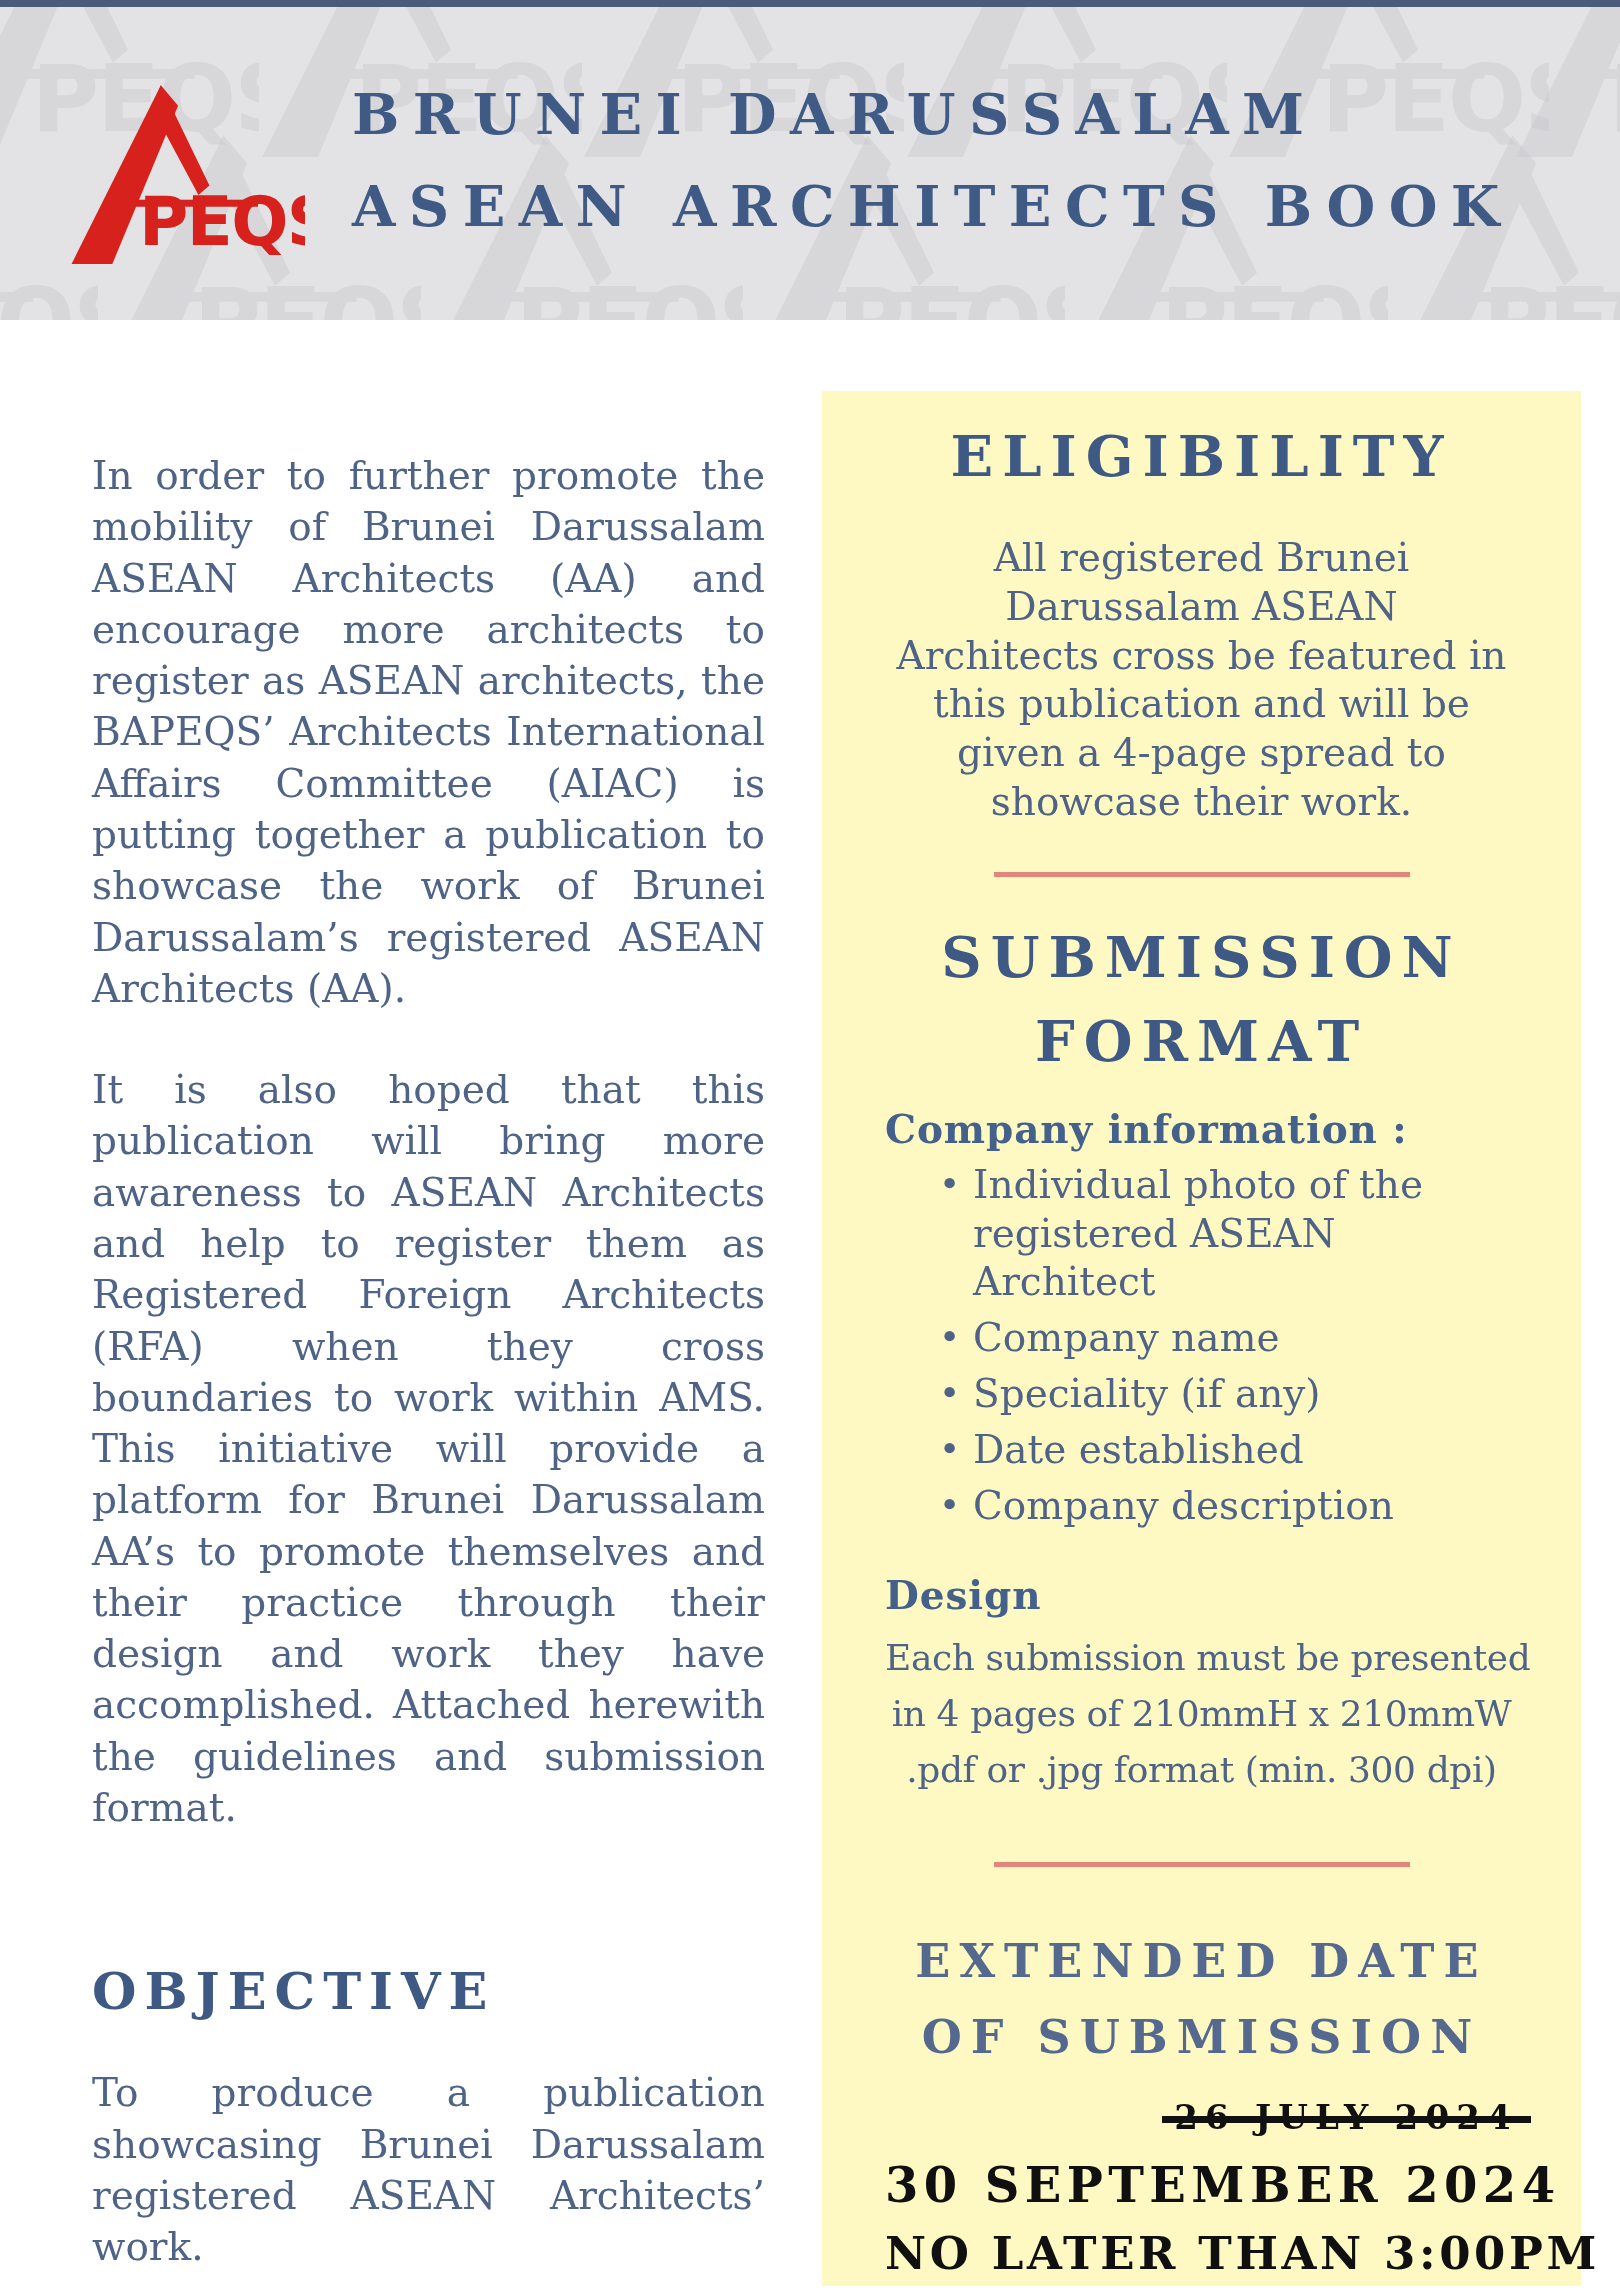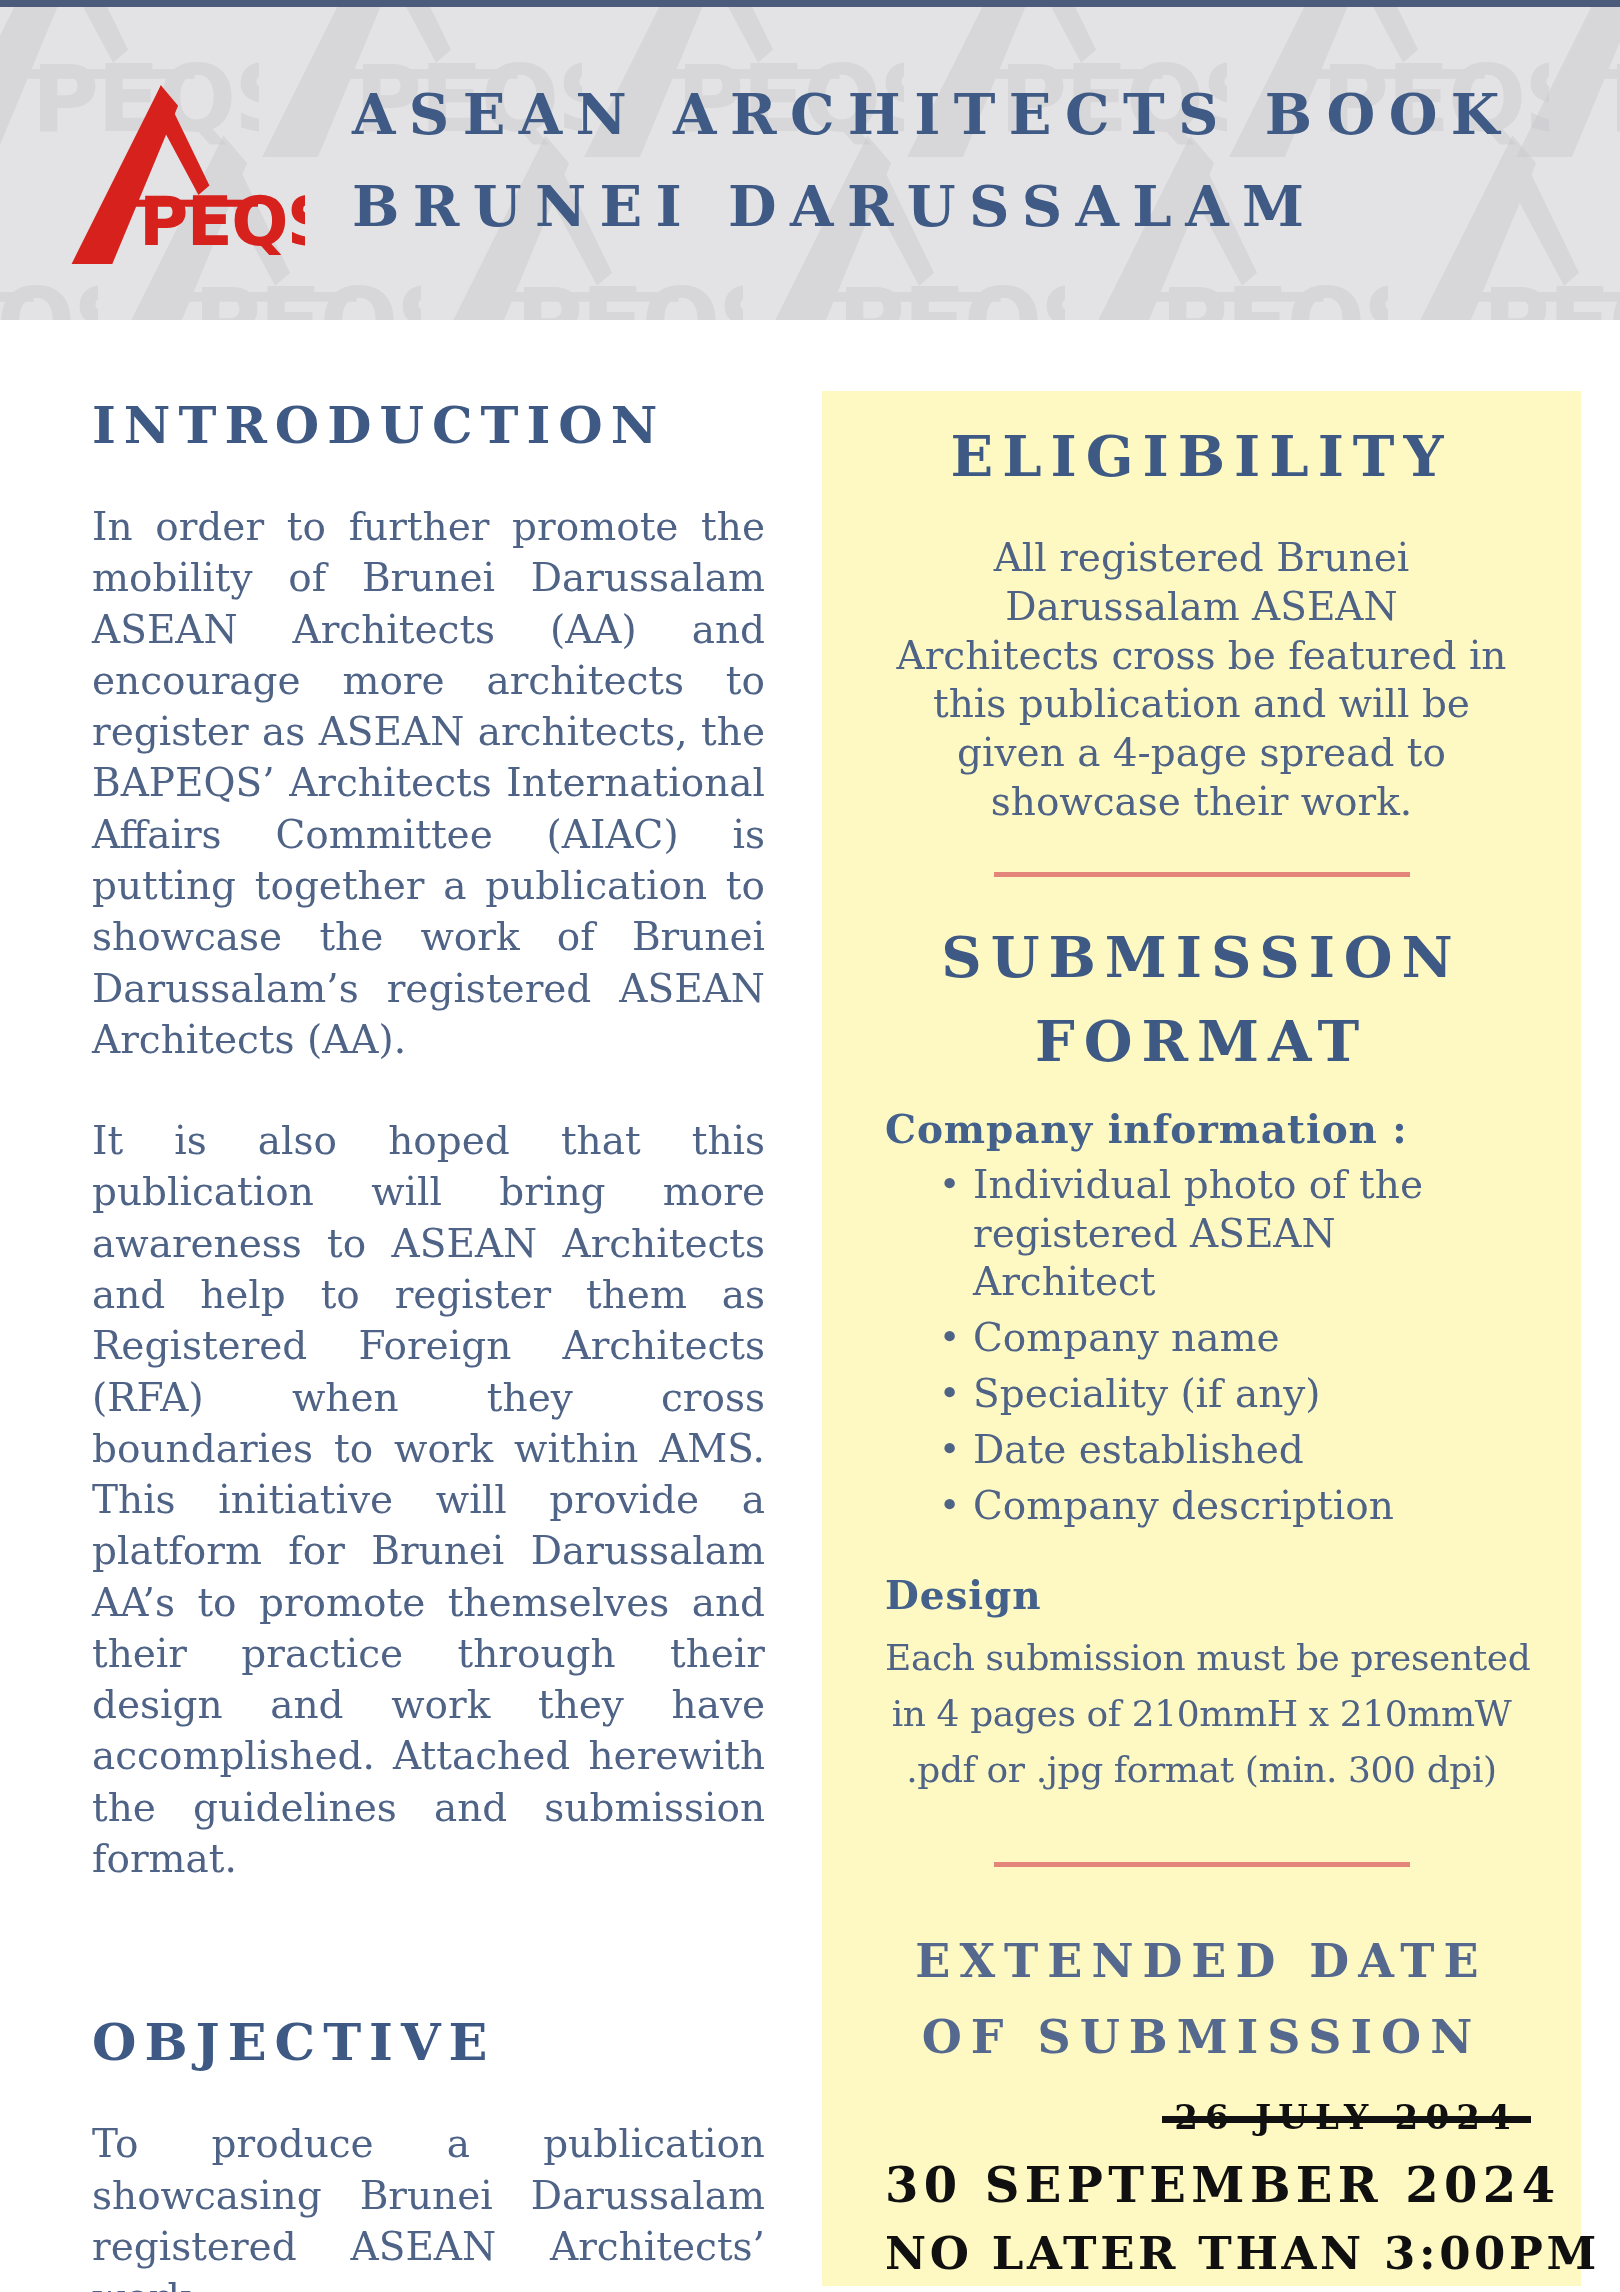"ASEAN ARCHITECTS BOOK" div { order: before "BRUNEI DARUSSALAM" -> after "BRUNEI DARUSSALAM" }
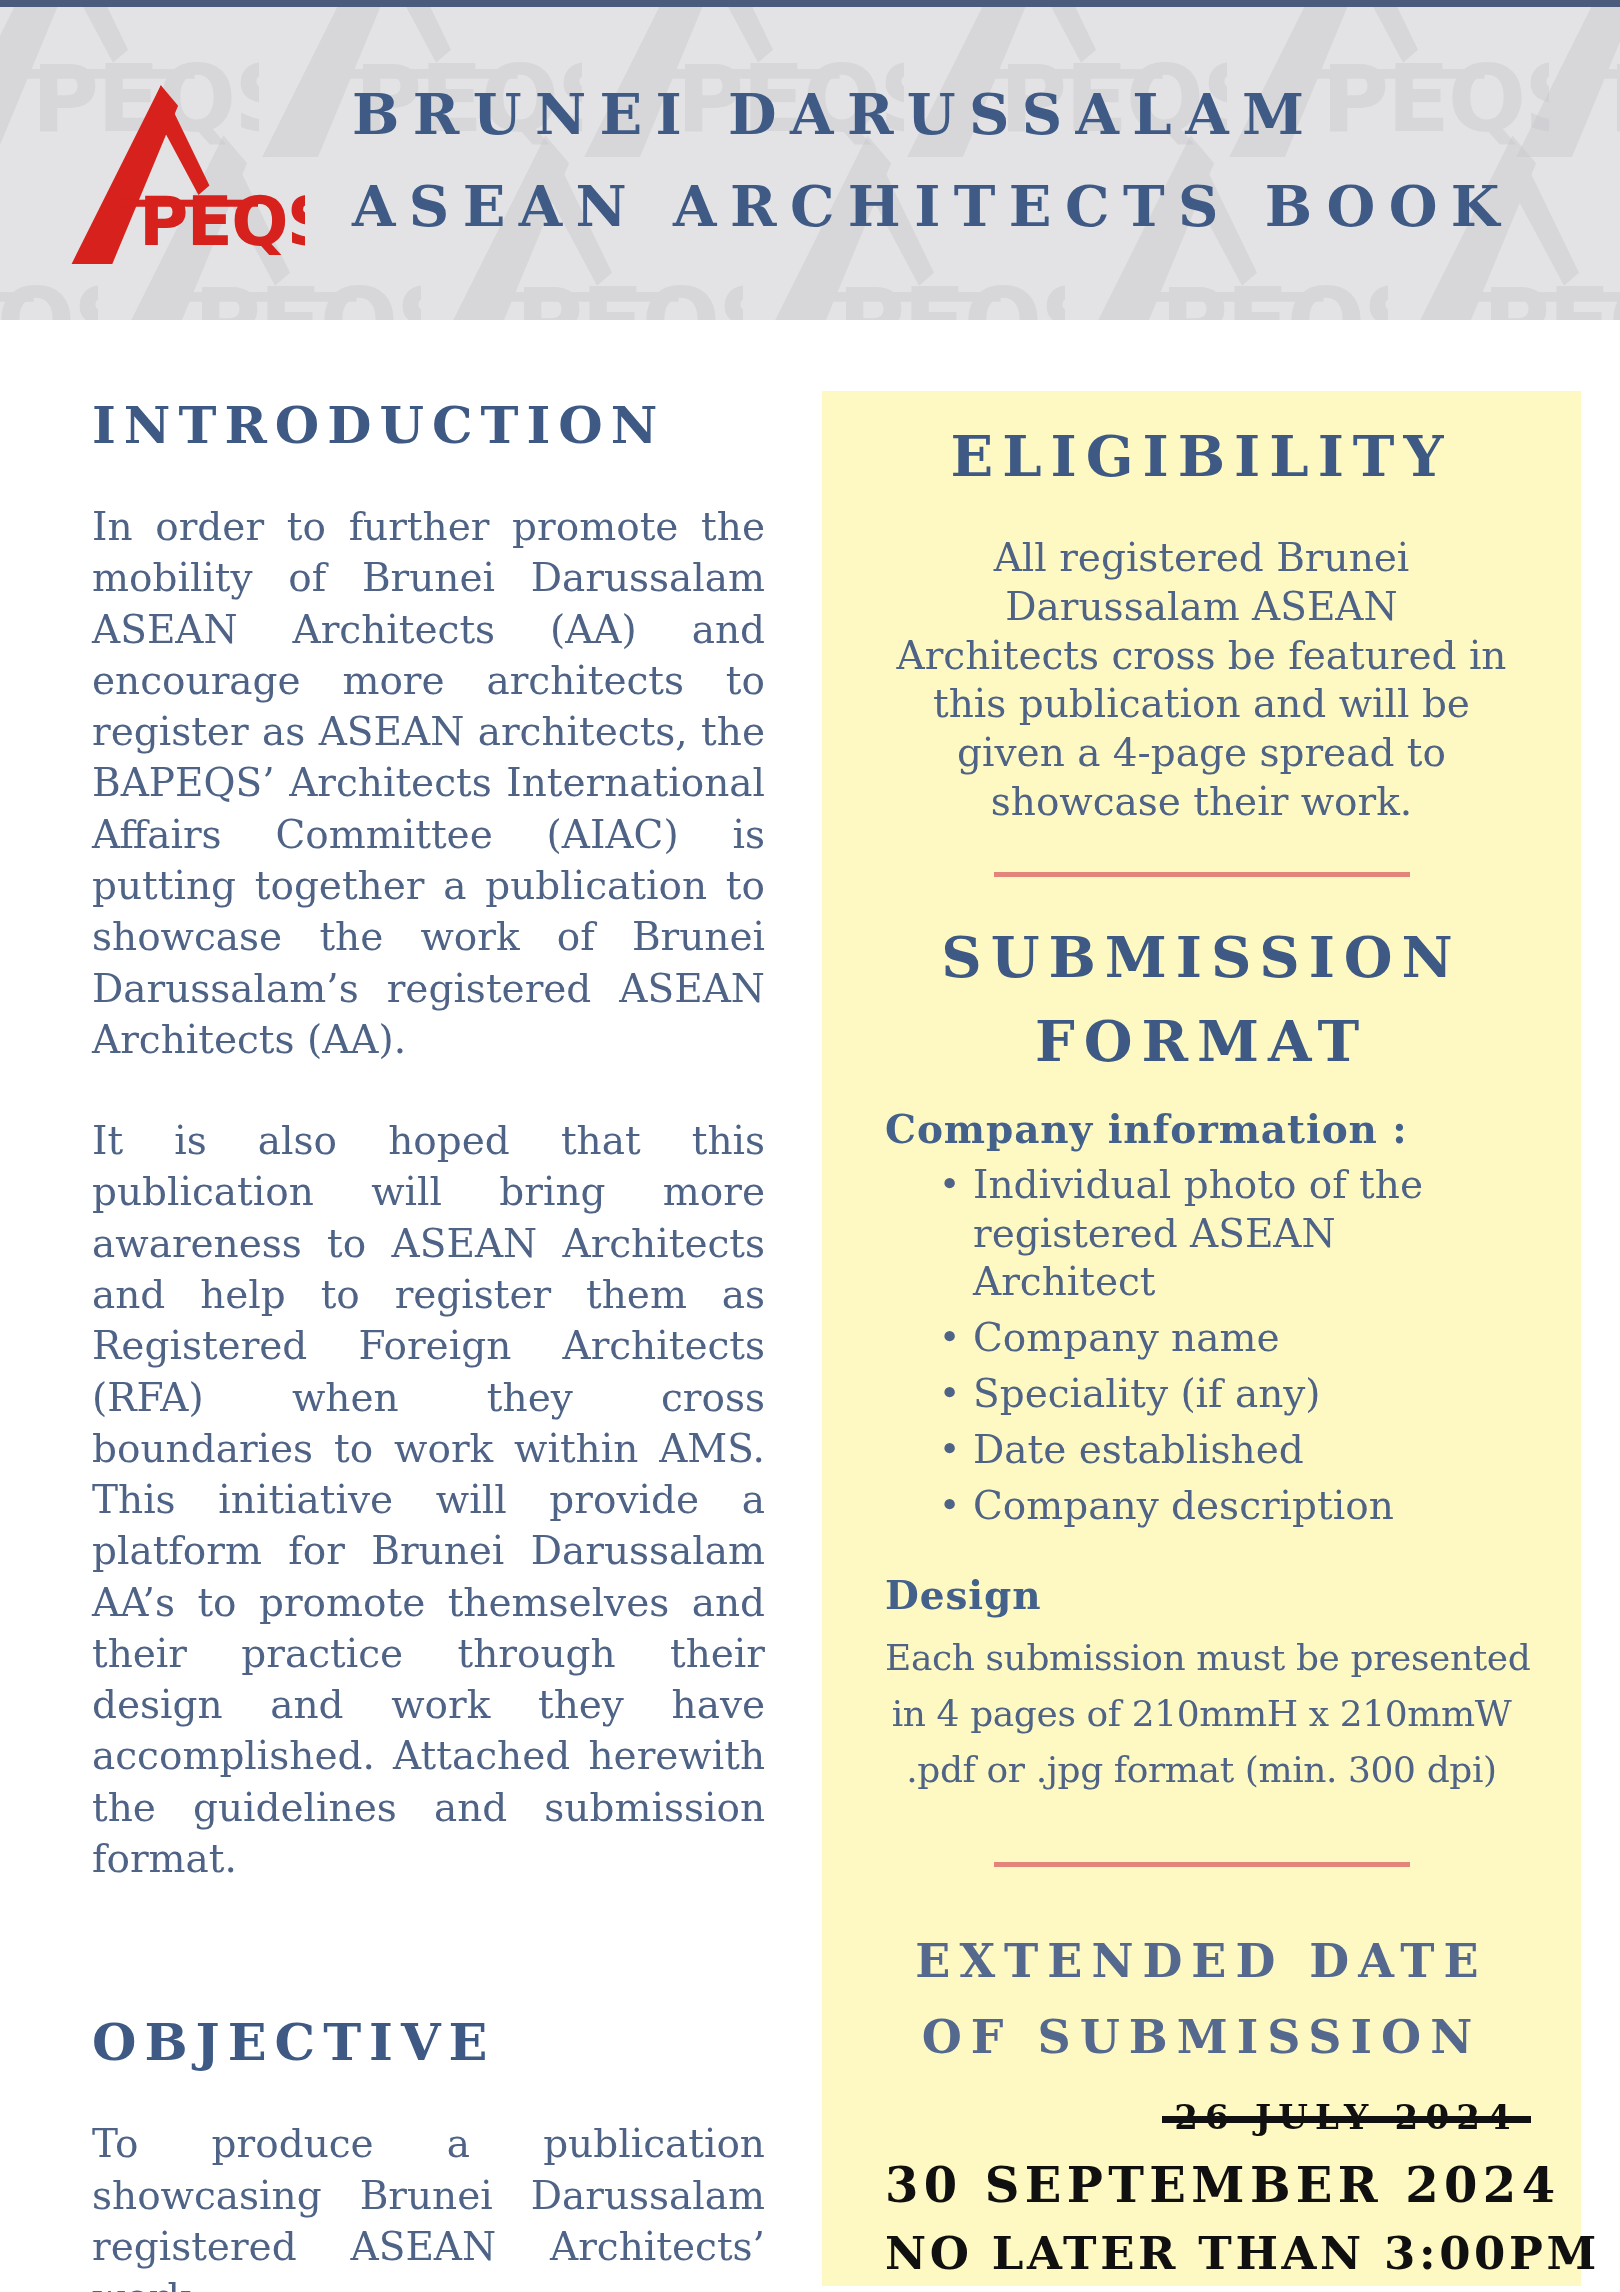"INTRODUCTION" h2.h-sec { html: <h2>INTRODUCTION</h2> -> none }
